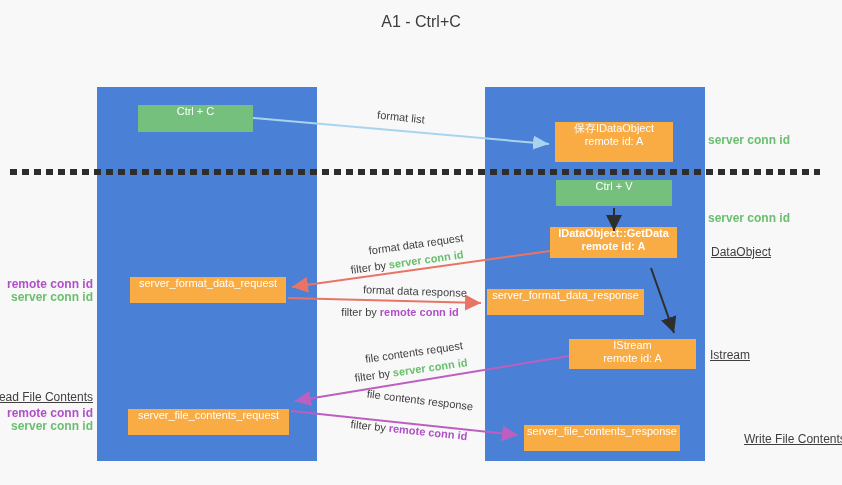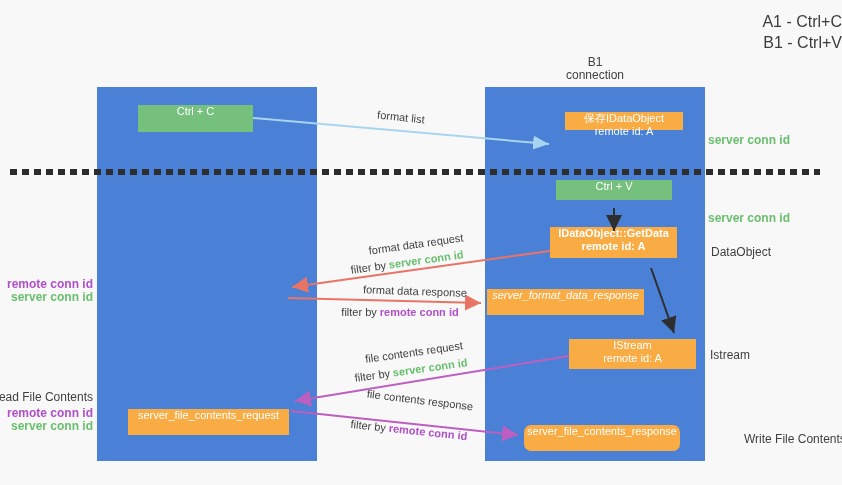"A1 - Ctrl+C" .title { text-align: right -> center }
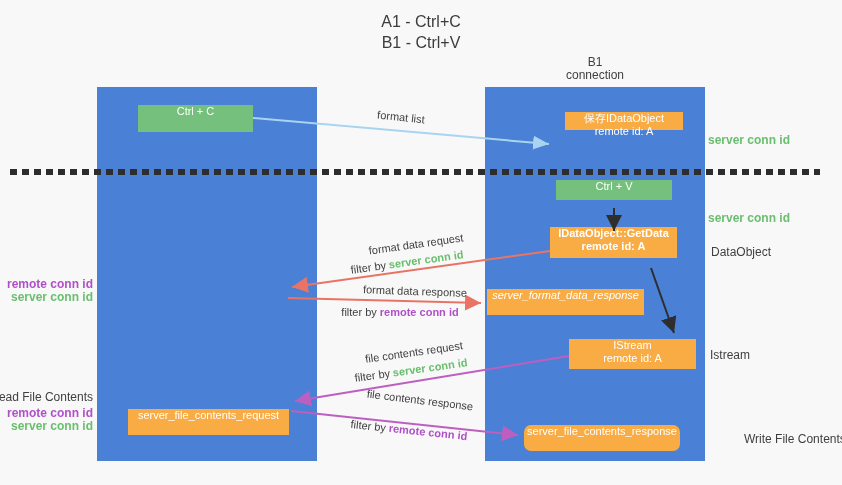"B1 - Ctrl+V" div { html: <div>B1 - Ctrl+V</div> -> none }
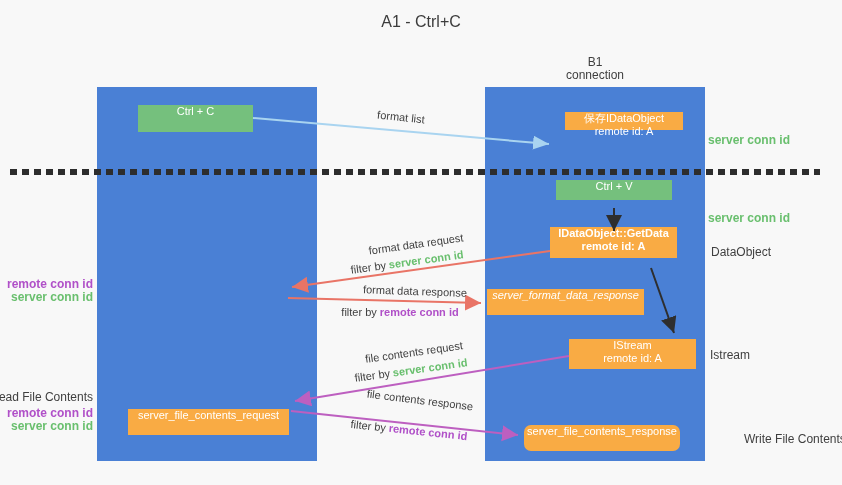"B1" div.col-header { html: <div> <div>B1</div> <div>connection</div> </div> -> none }
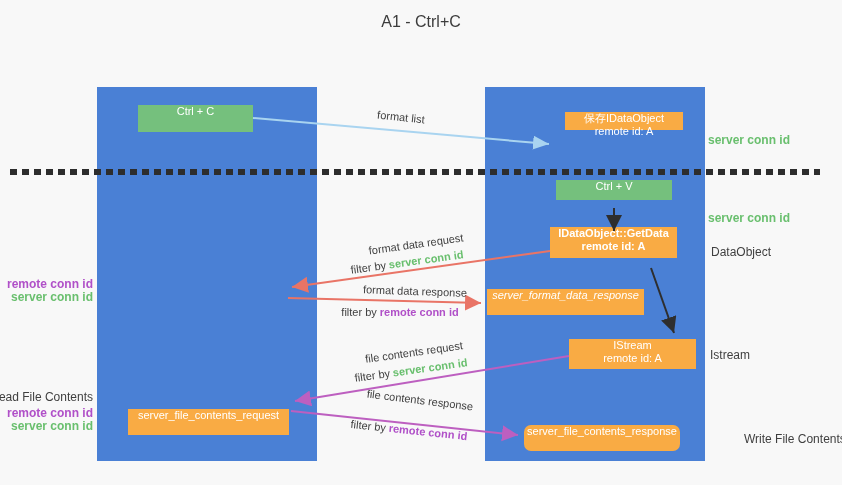"保存IDataObject" div.node { height: 18px -> 40px; margin-left: 10px -> none; top: 112px -> 122px }
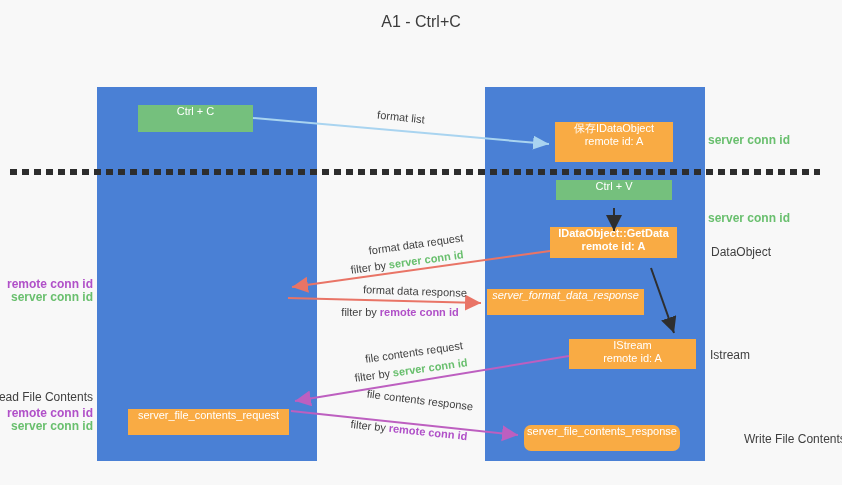"Ctrl + V" div.node { height: 20px -> 26px }
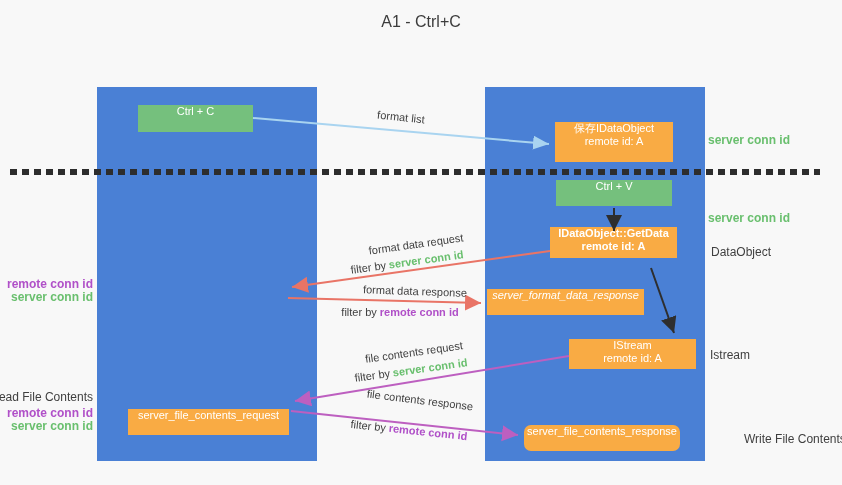"DataObject" .dark-t { text-decoration: none -> underline }
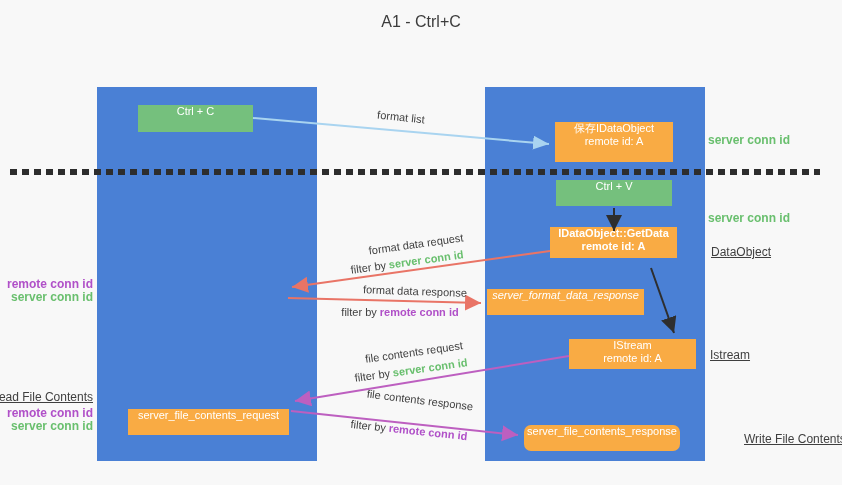"server_format_data_request" div.node { html: none -> <div> <div>server_format_data_request</div> </div> }
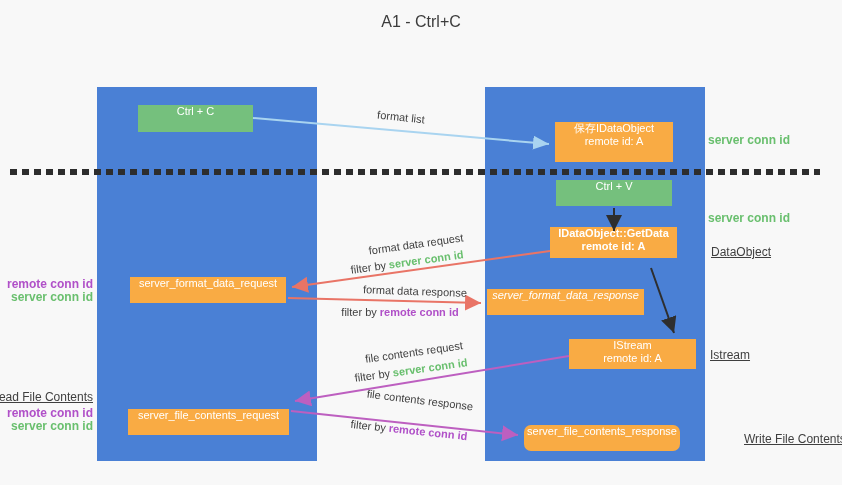"server_format_data_response" div.node { font-style: italic -> none }
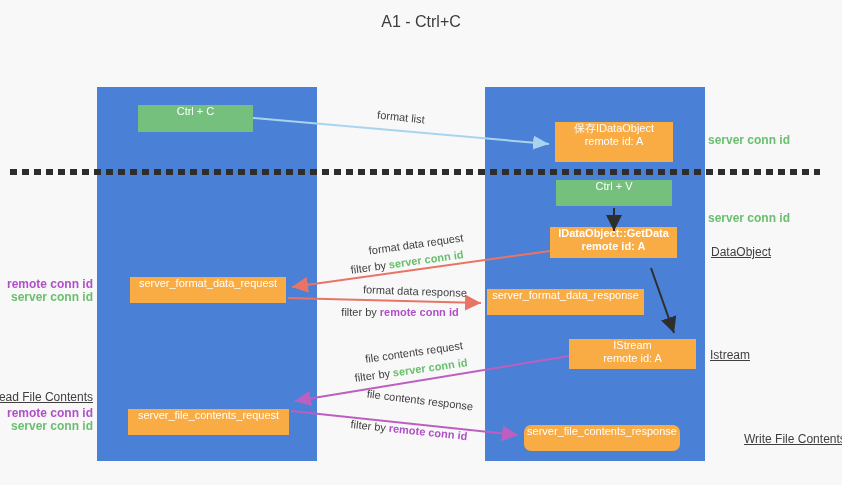"server_file_contents_response" div.node { border-radius: 7px -> none }
